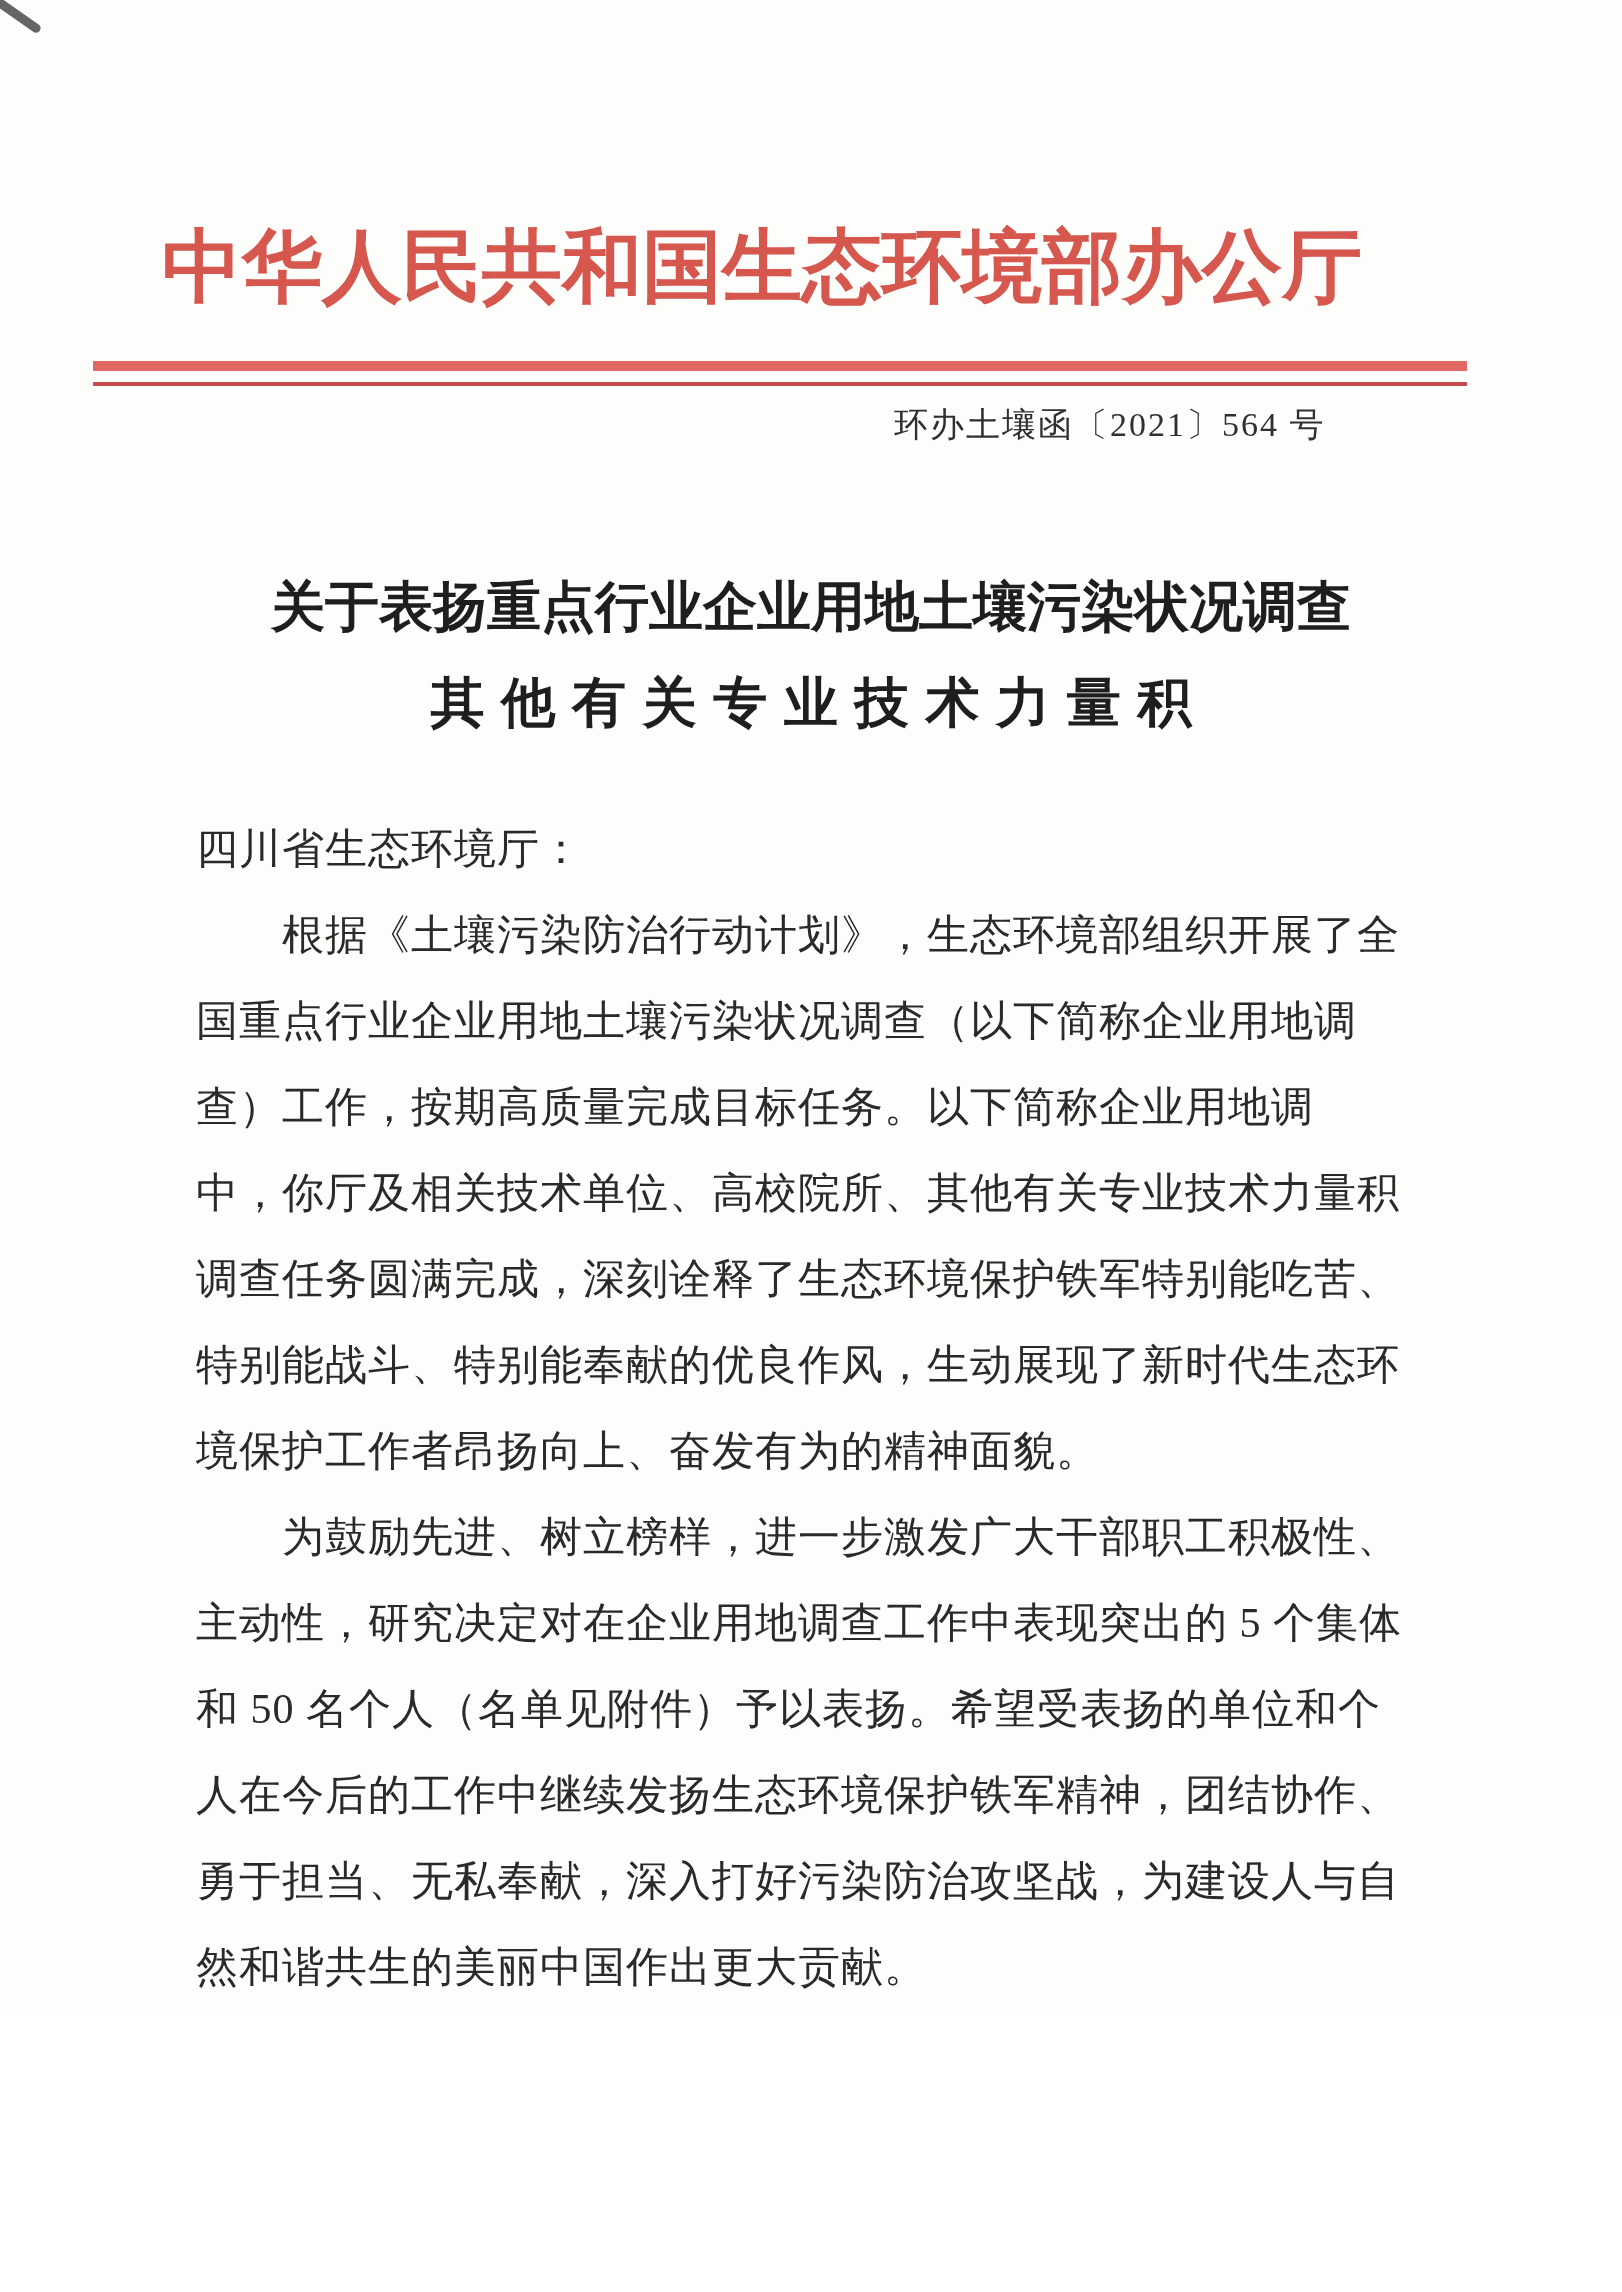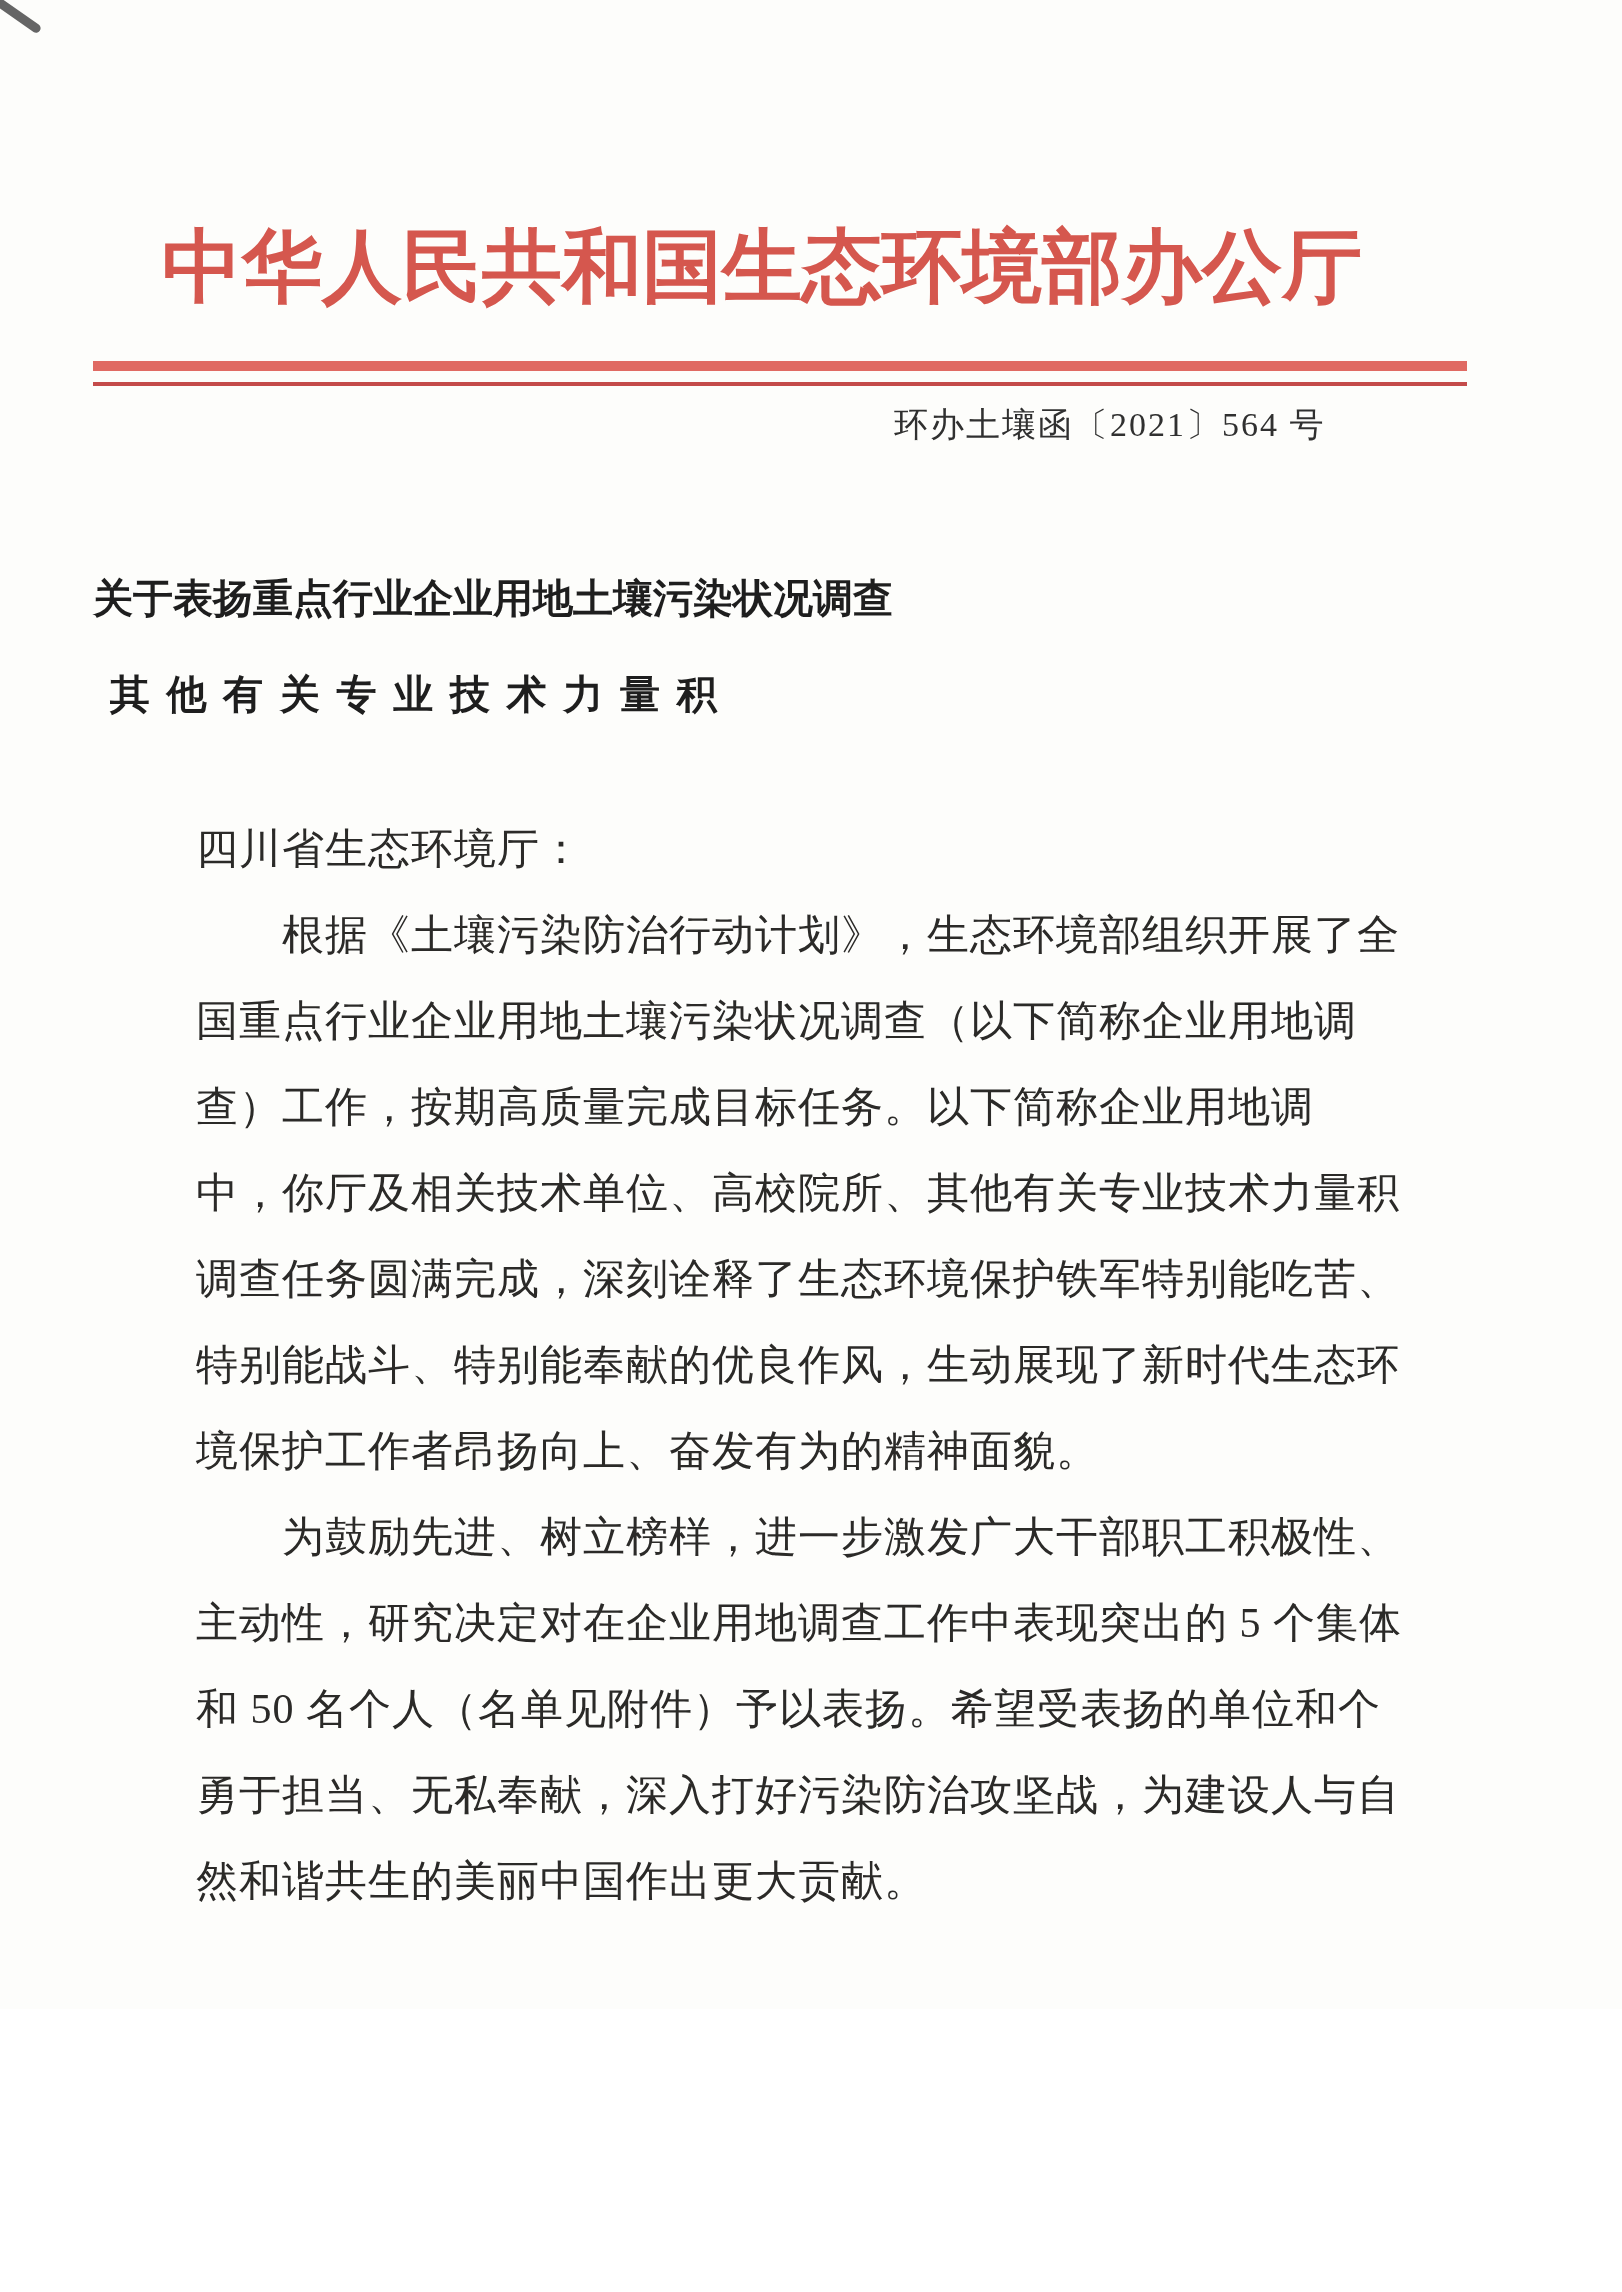"关于表扬重点行业企业用地土壤污染状况调查" .title { font-size: 40px -> 54px; text-align: none -> center }
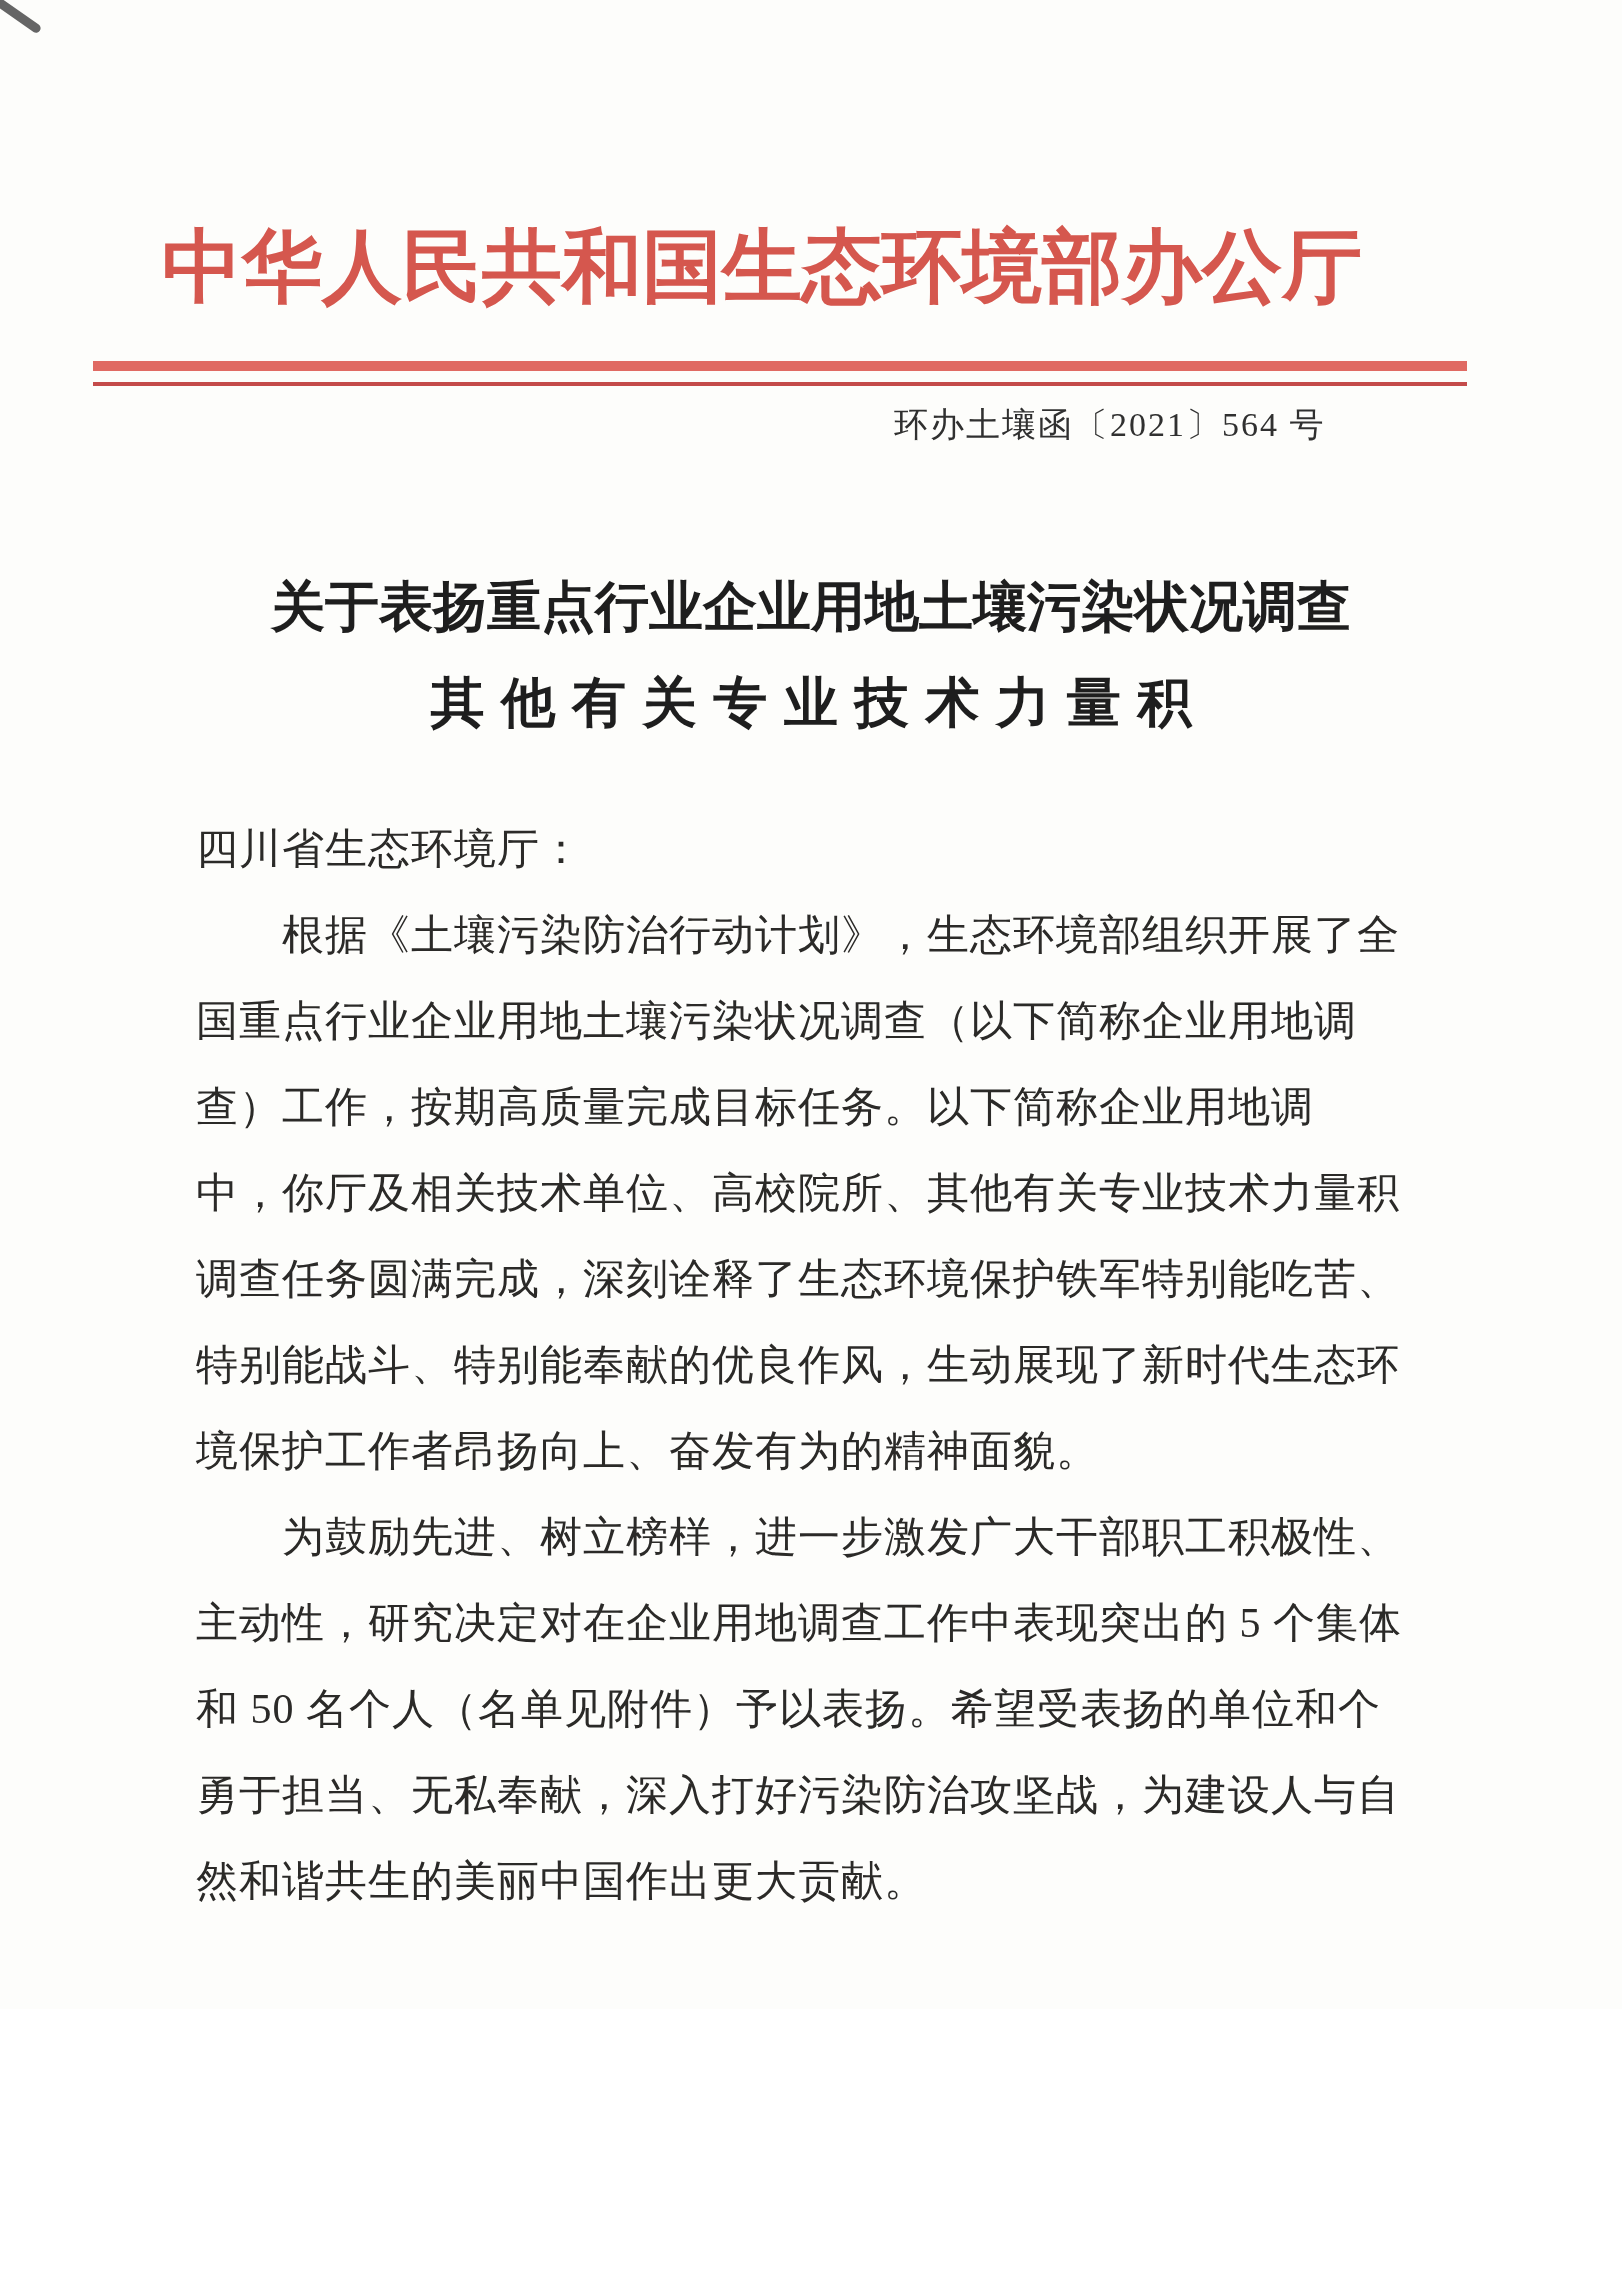"人在今后的工作中继续发扬生态环境保护铁军精神，团结协作、" div.line { html: none -> <div>人在今后的工作中继续发扬生态环境保护铁军精神，团结协作、</div> }
